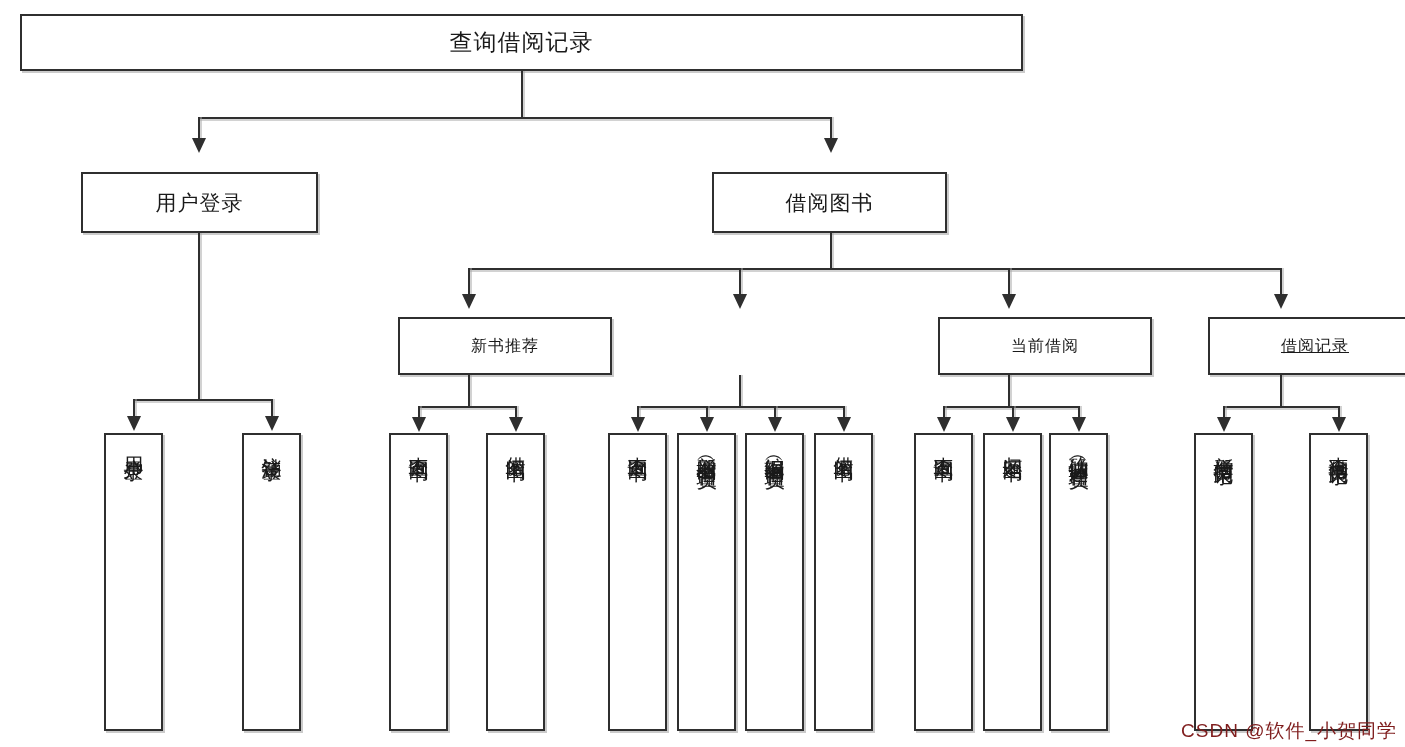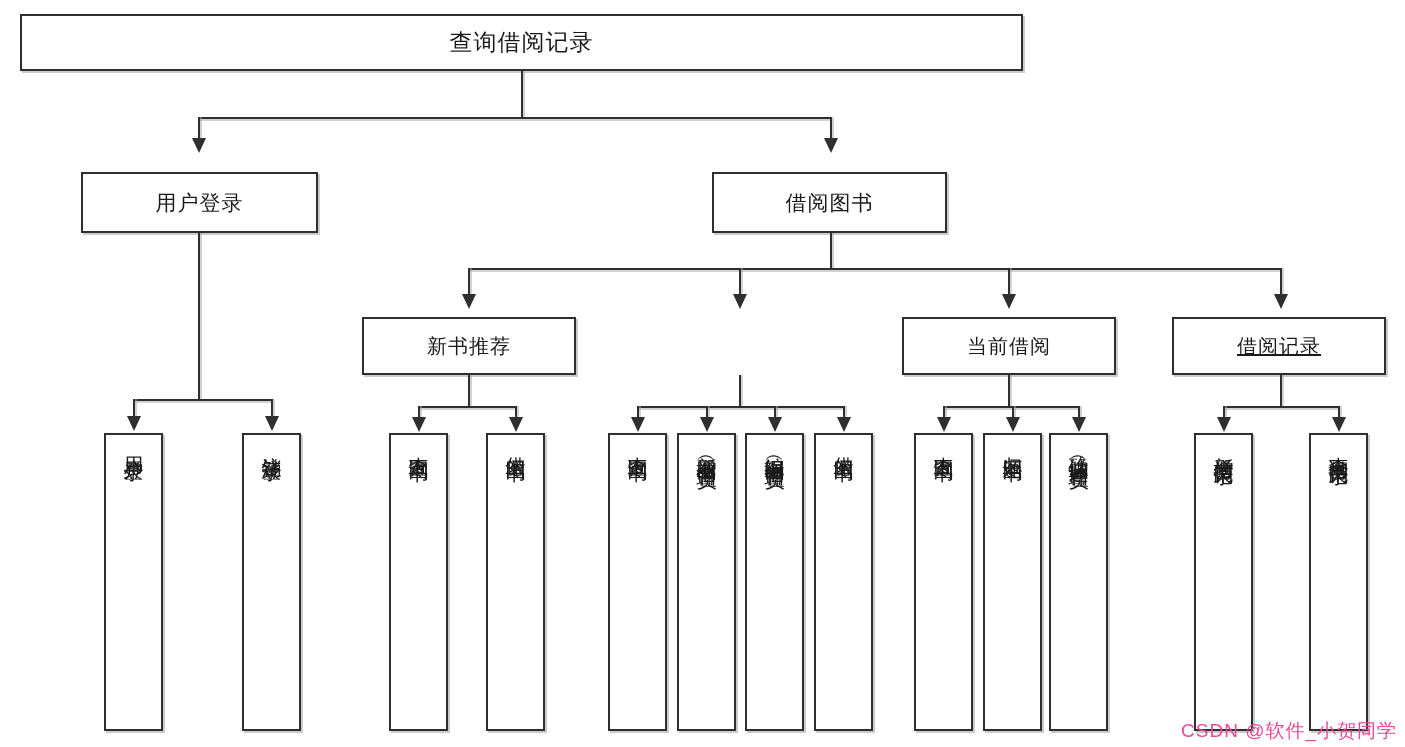"新书推荐" .node.level2 { font-size: 20px -> 16px; margin-left: none -> 36px }
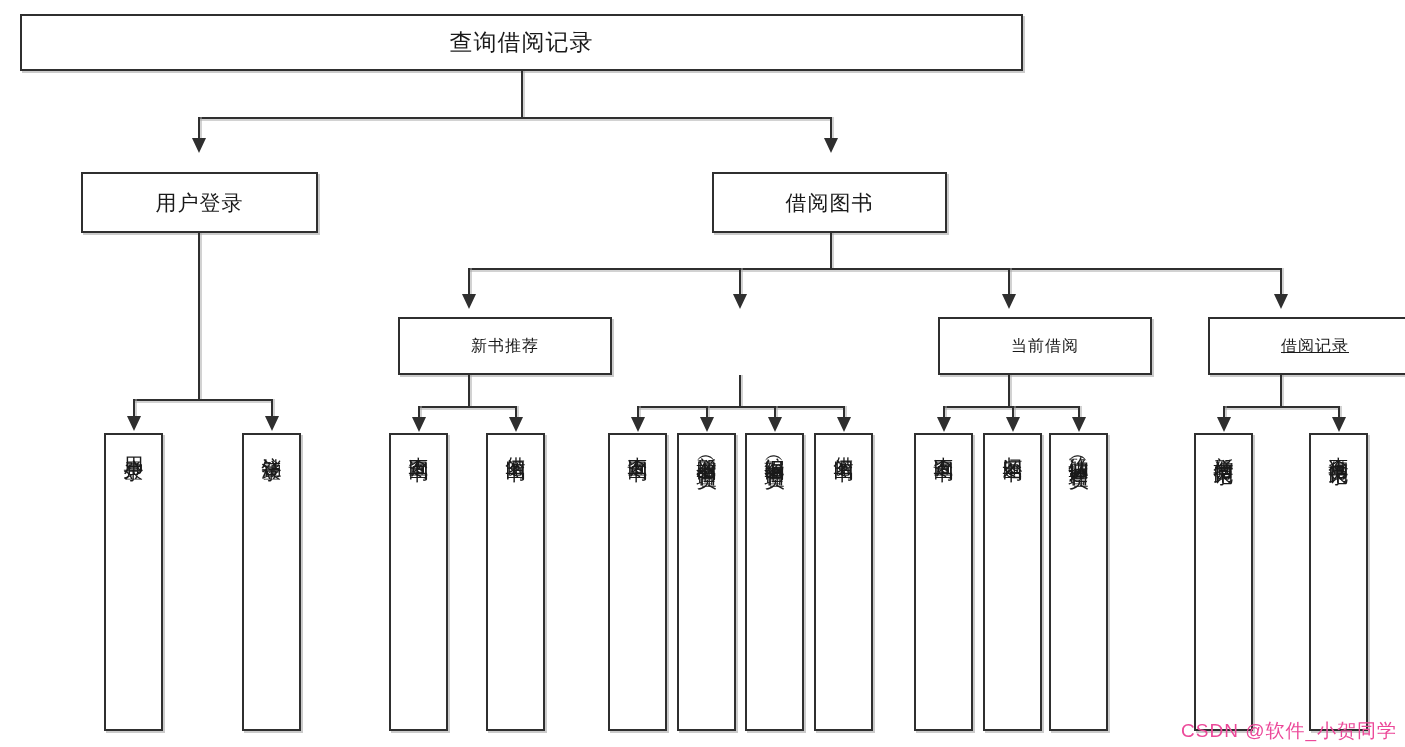"CSDN @软件_小贺同学" #watermark { color: #ec4899 -> #7f1d1d }
